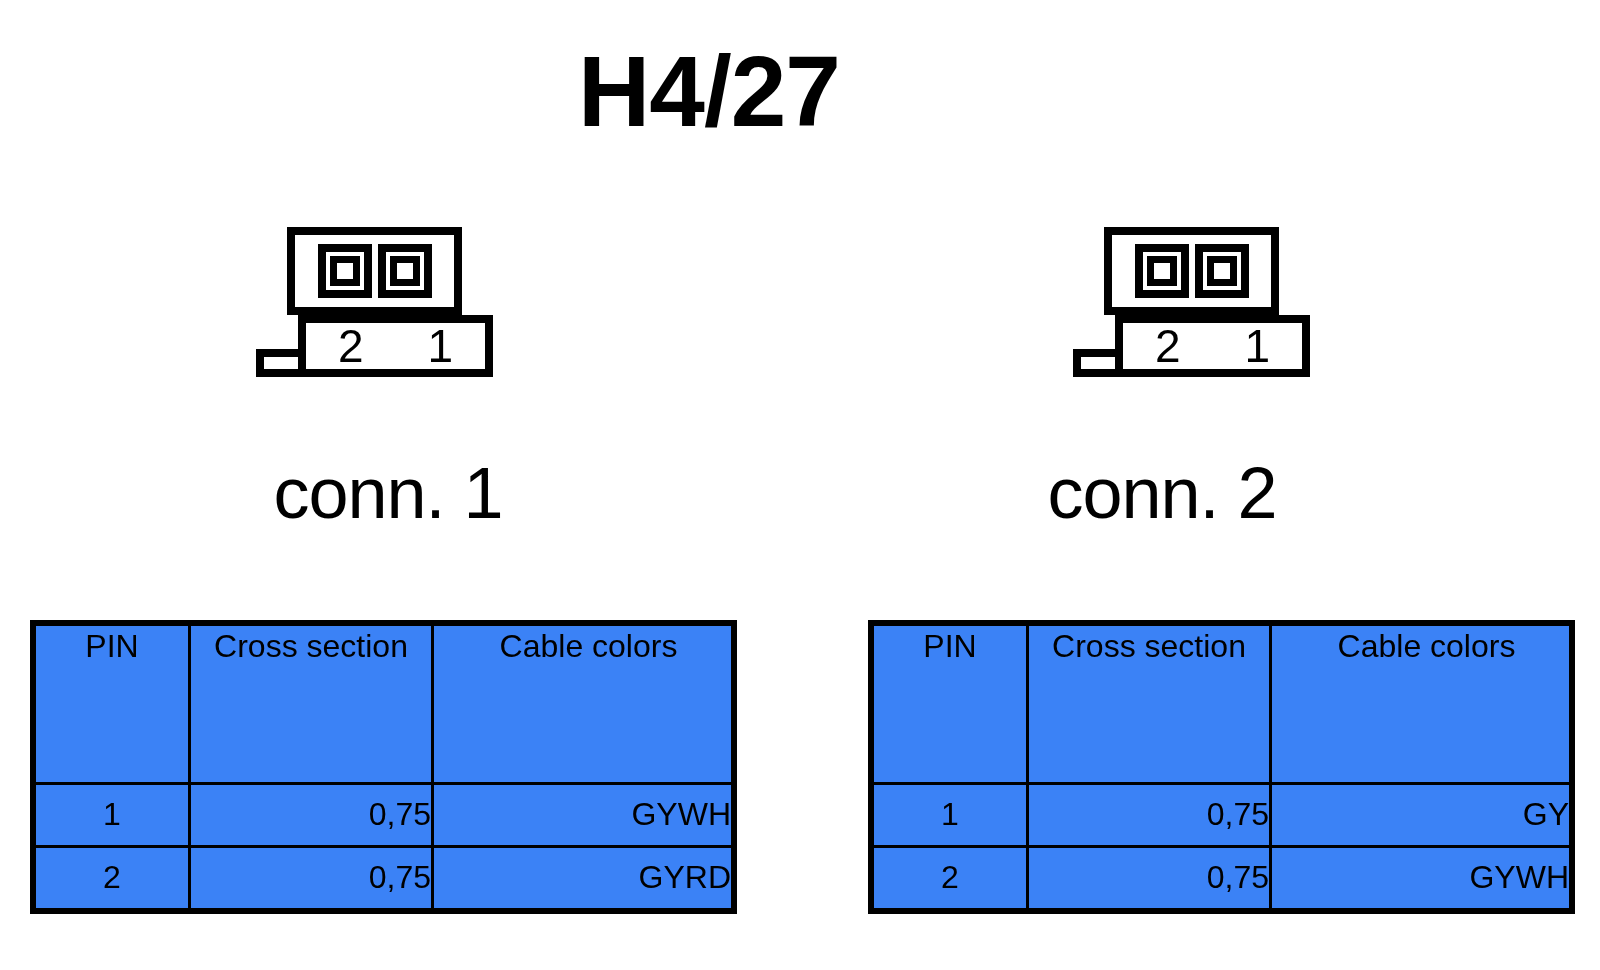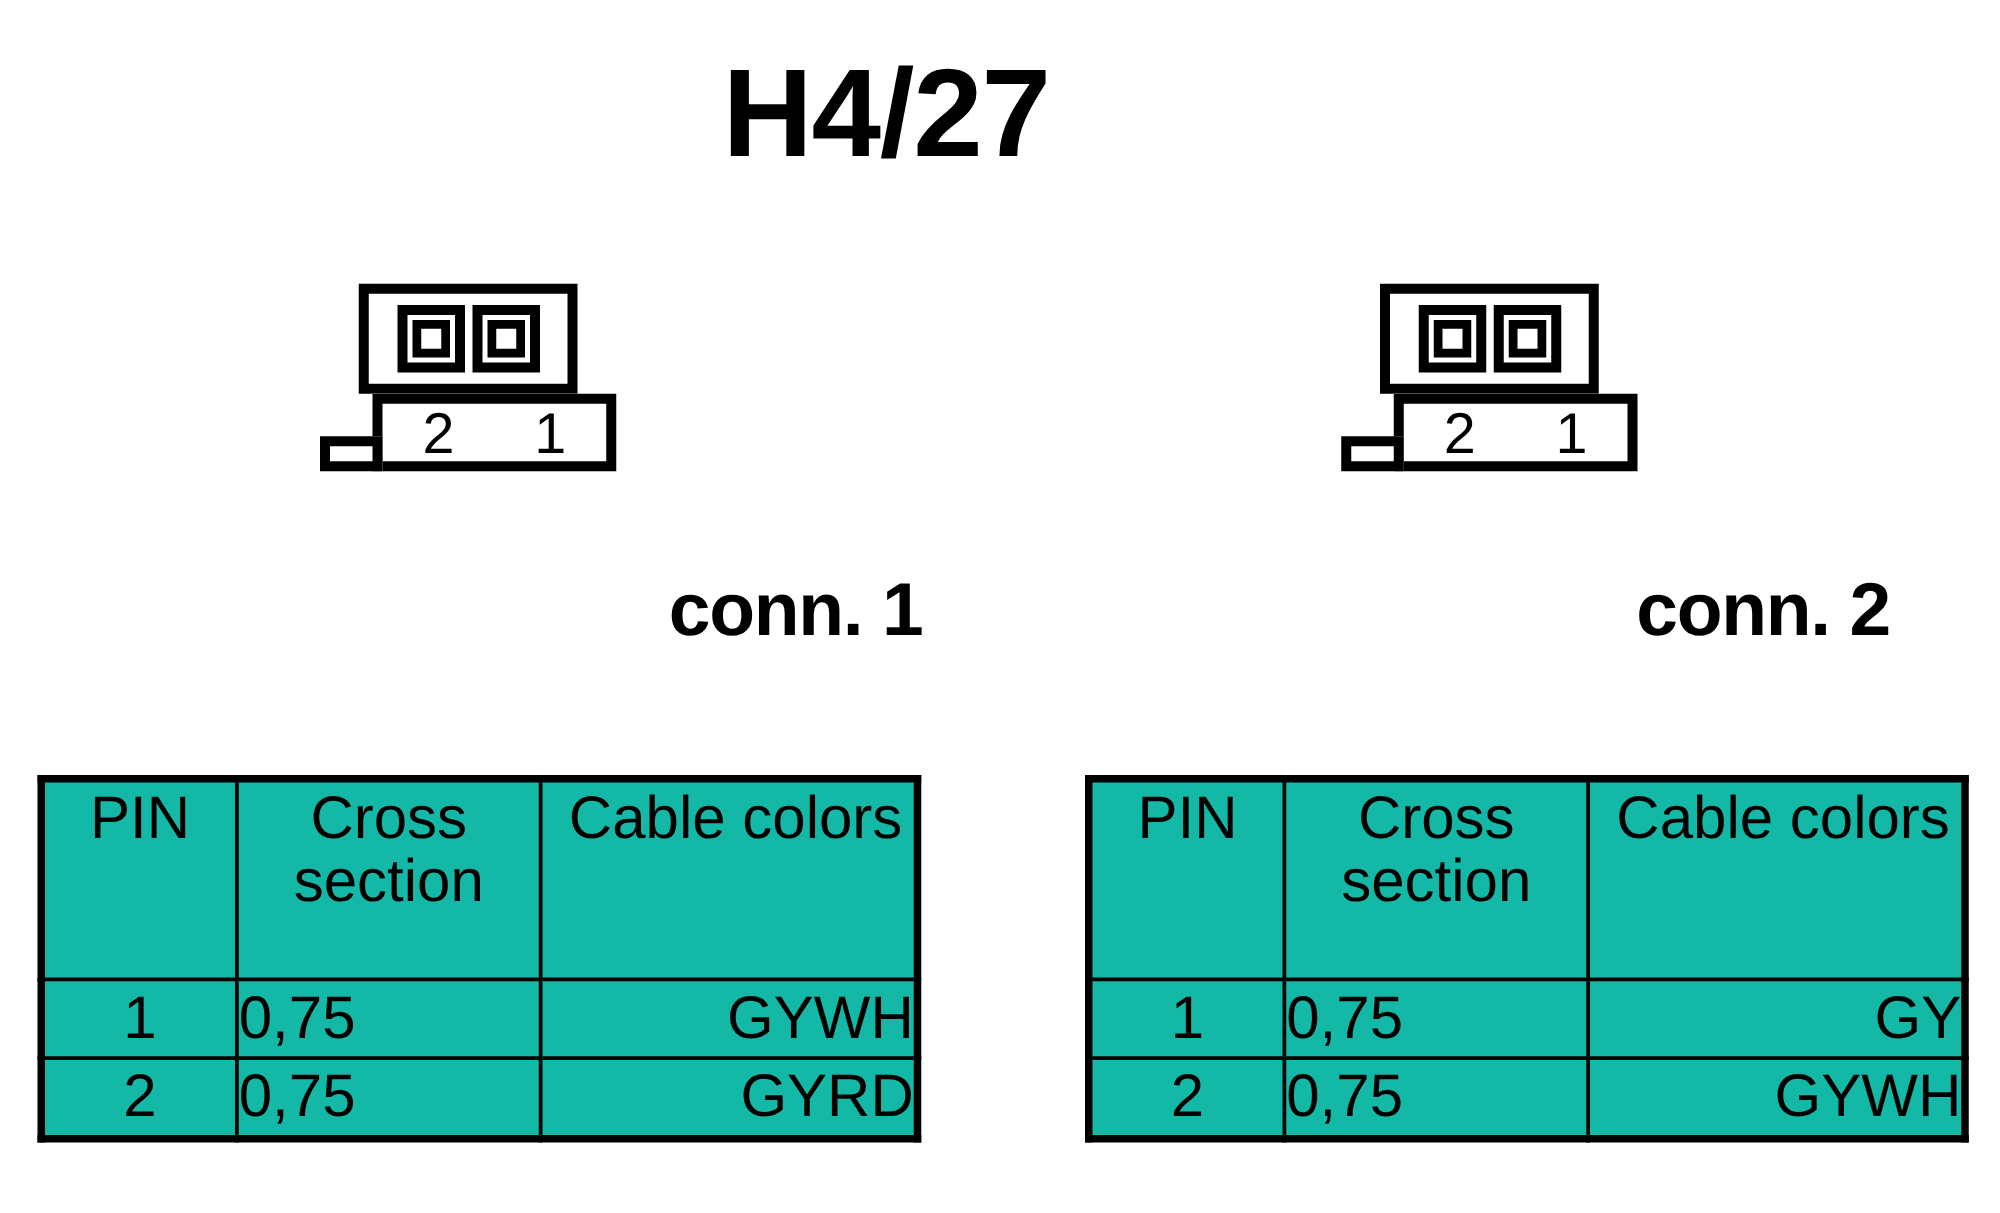"conn. 1" .conn-caption { font-size: 60px -> 72px; font-weight: bold -> normal; text-align: right -> center }
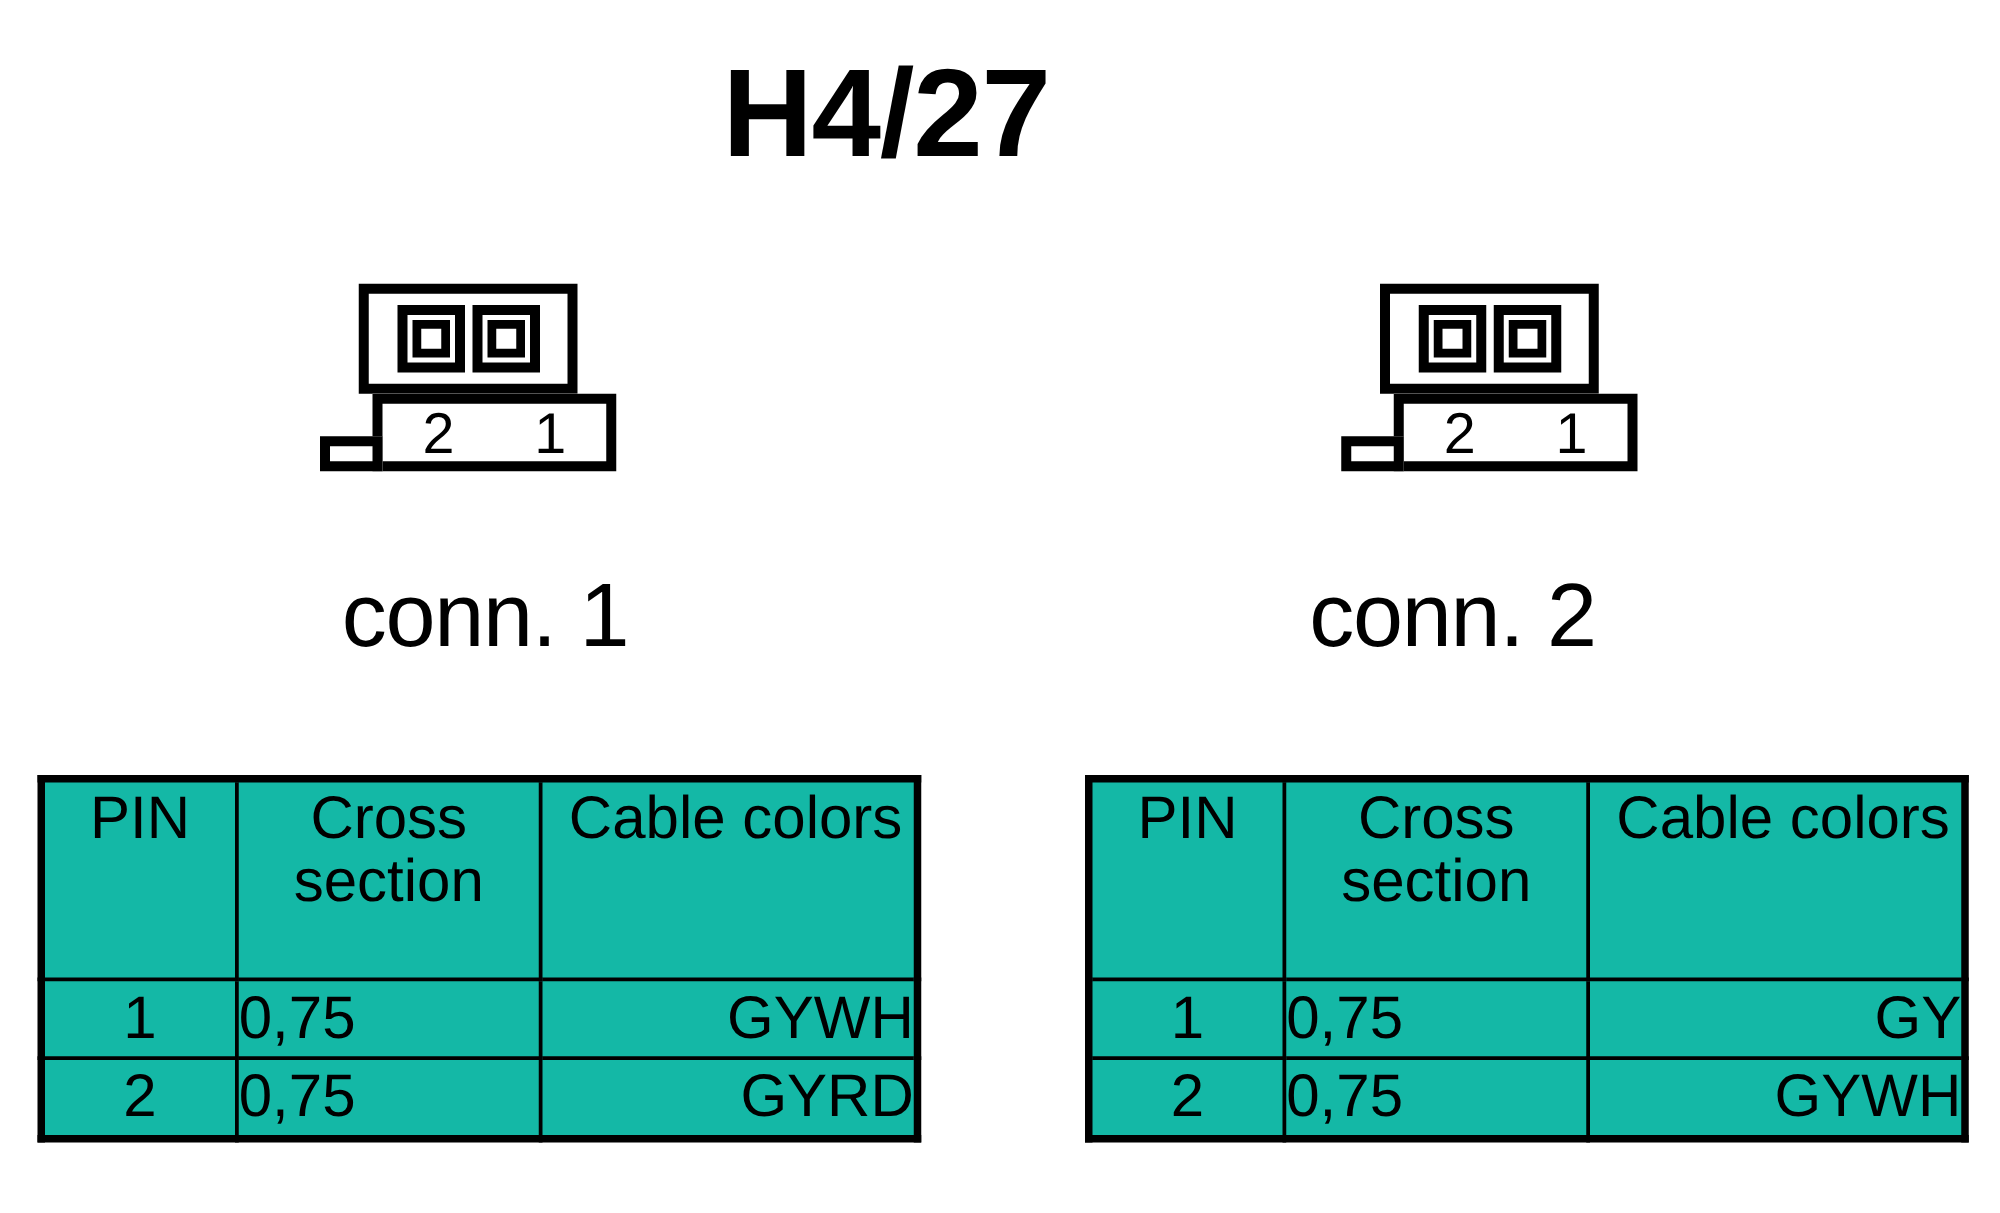"PIN" .pin-table td, .pin-table th { background: #14b8a6 -> #3b82f6; font-size: 48px -> 32px }
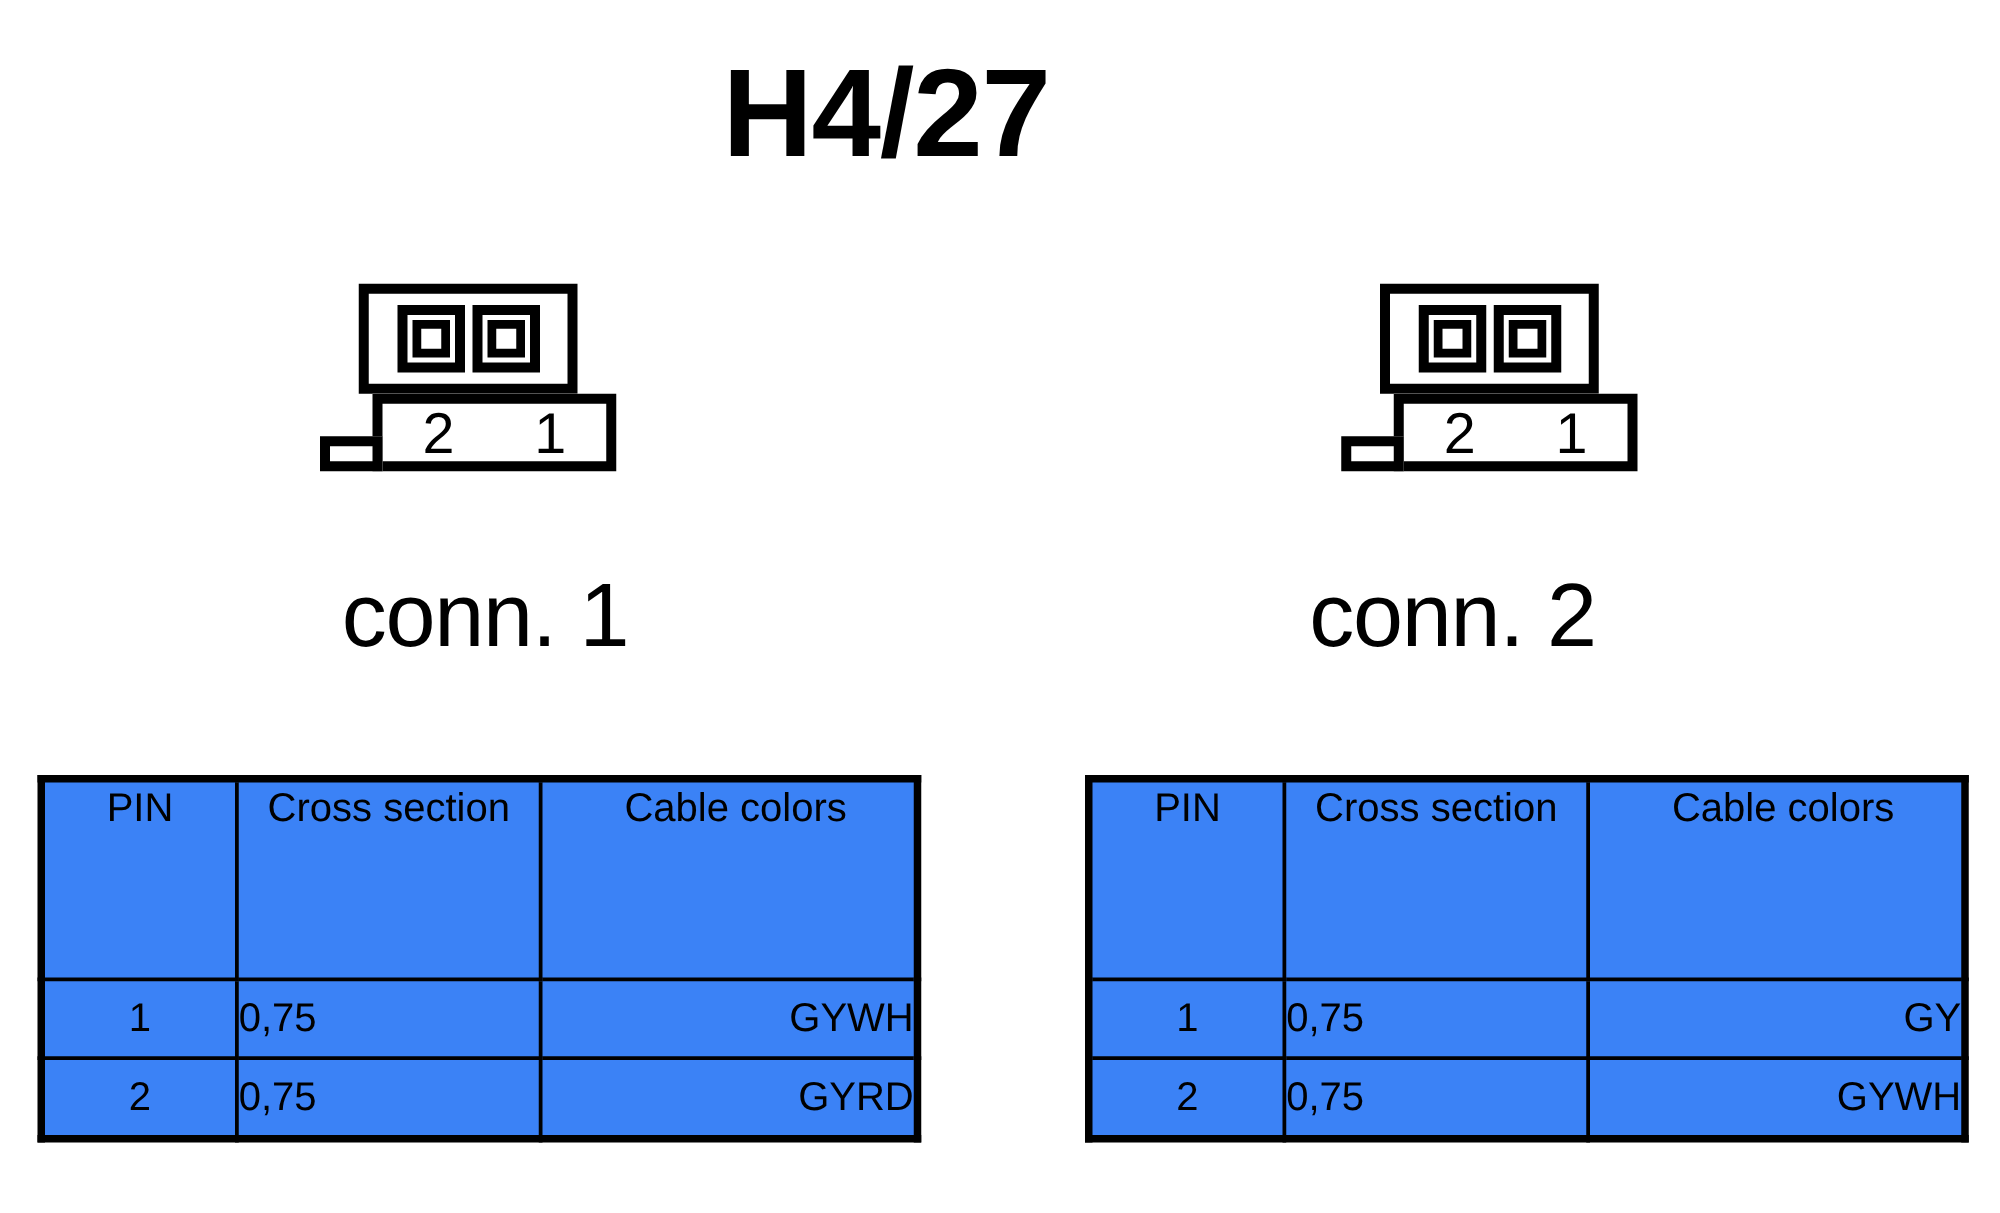"0,75" .col-cross { text-align: left -> right }
